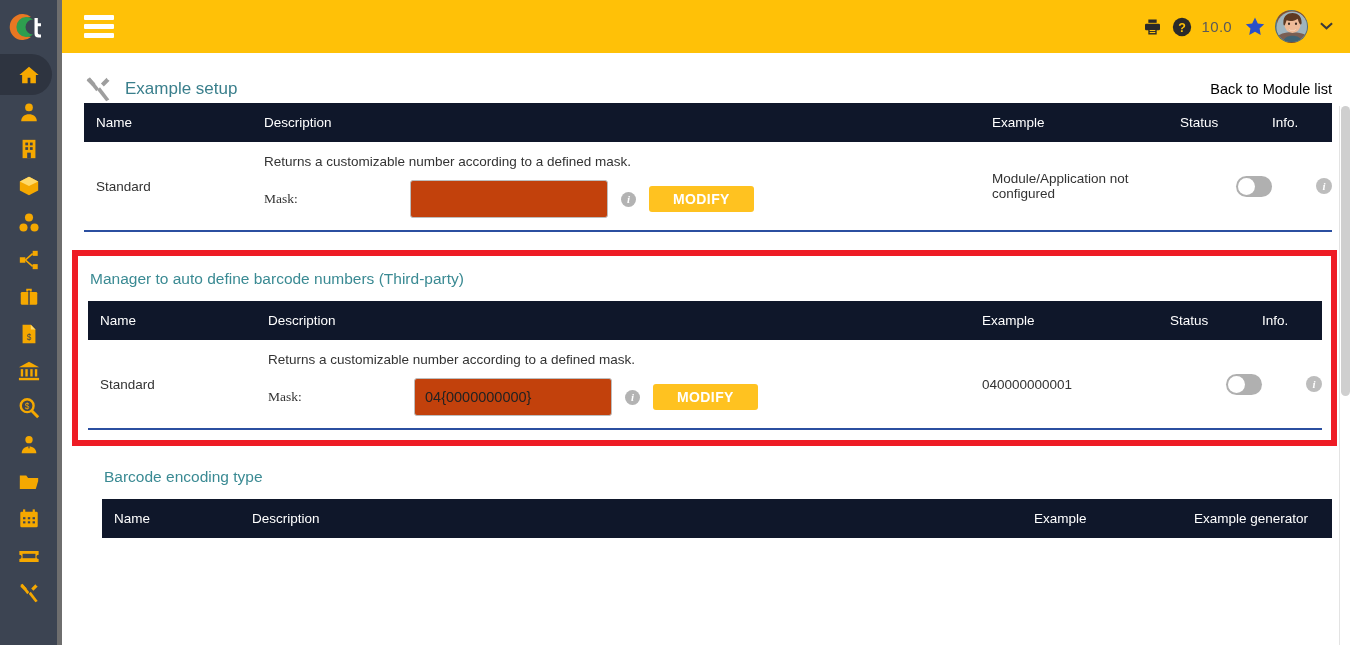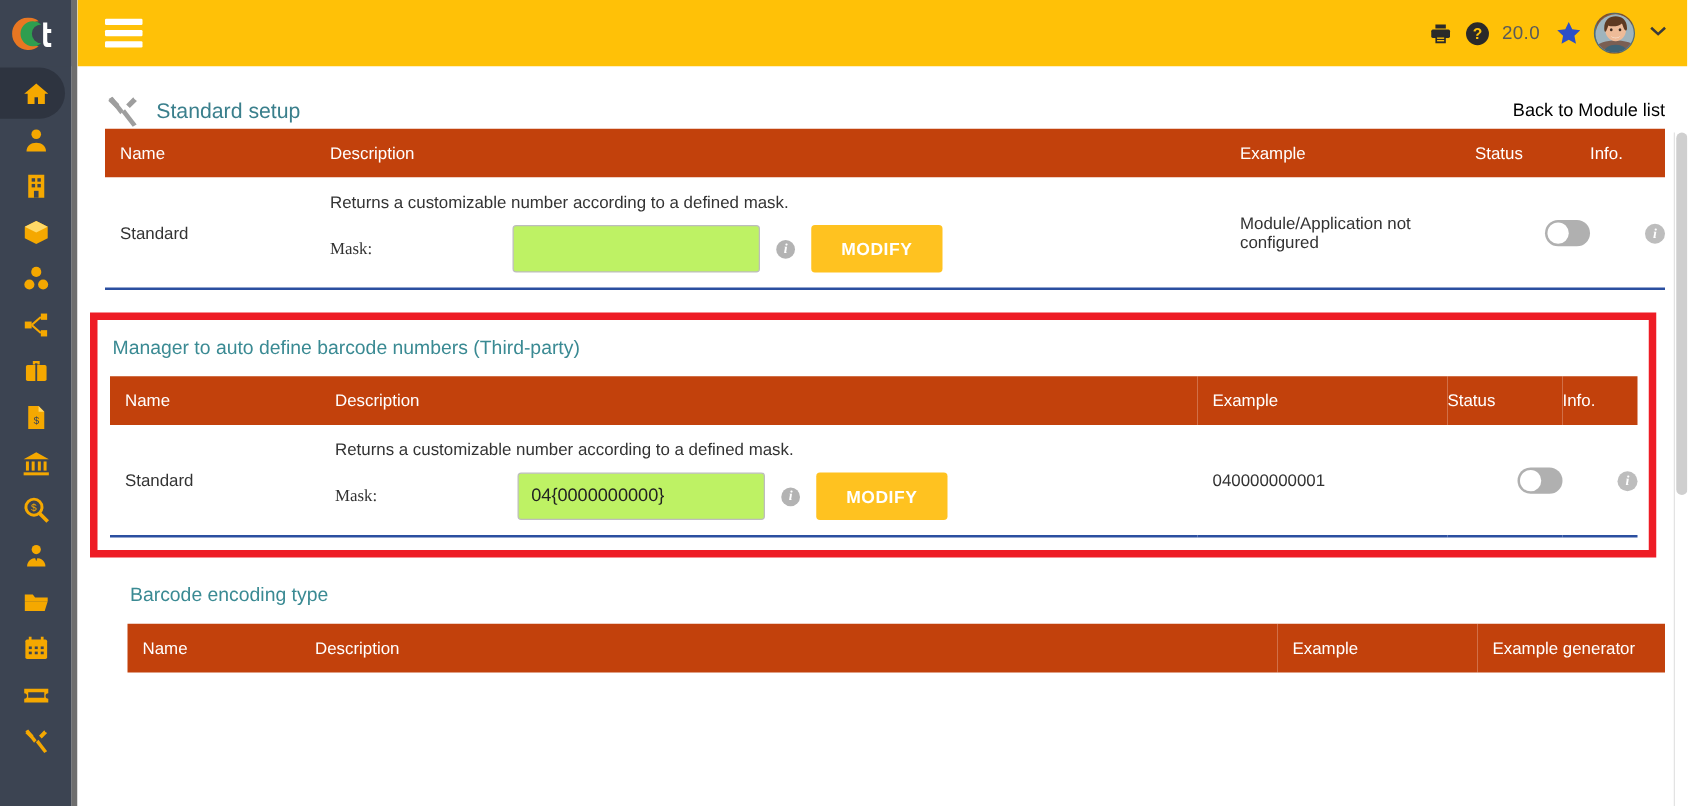"20.0" div.version-label { text: 20.0 -> 10.0 }
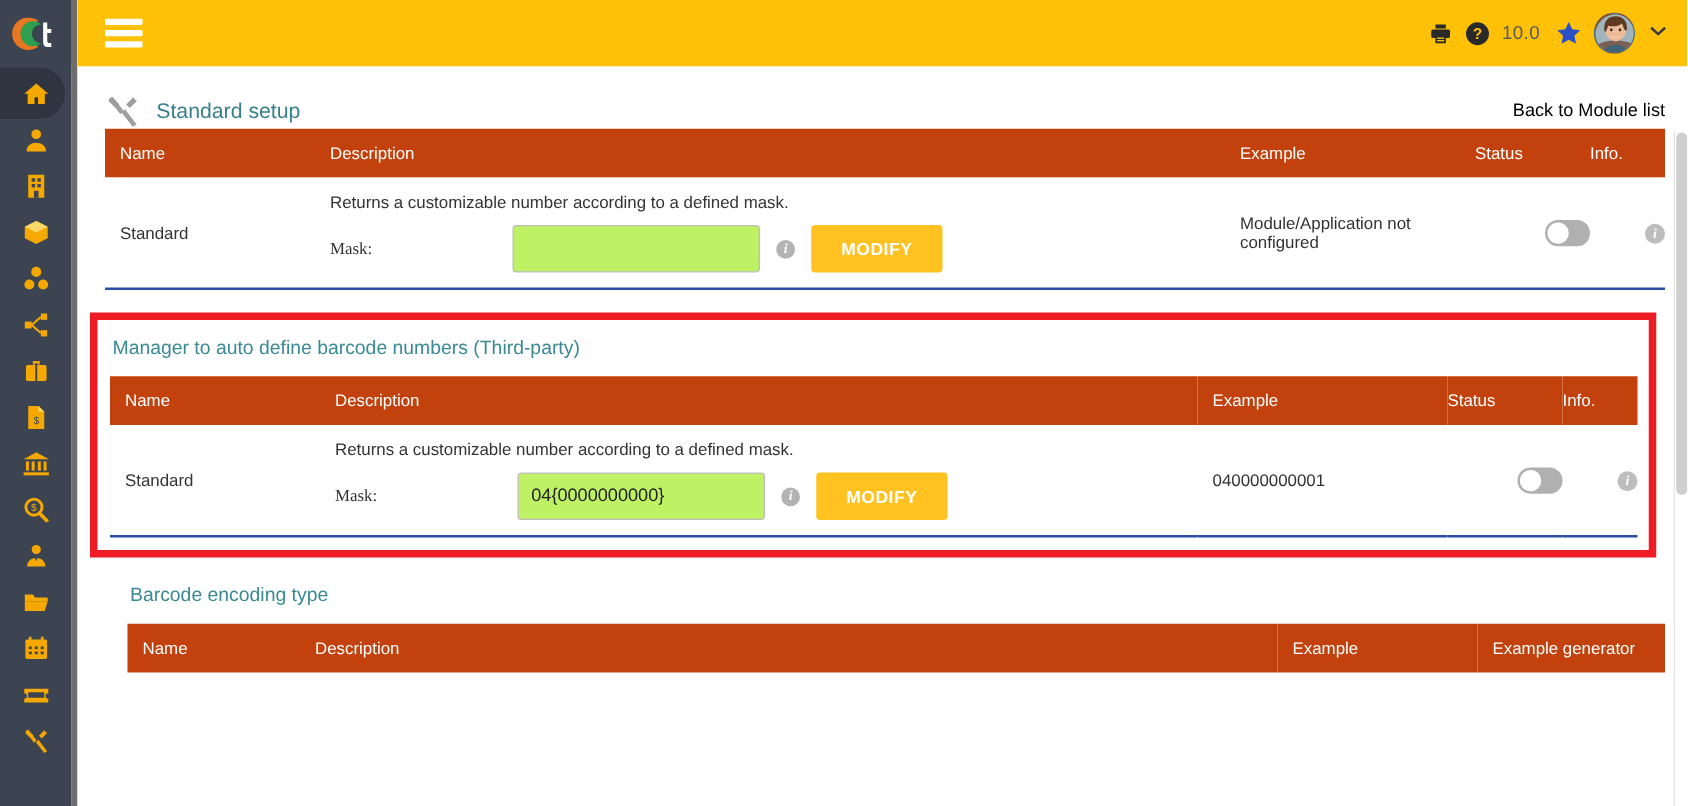"Standard setup" div.page-title { text: Standard -> Example }
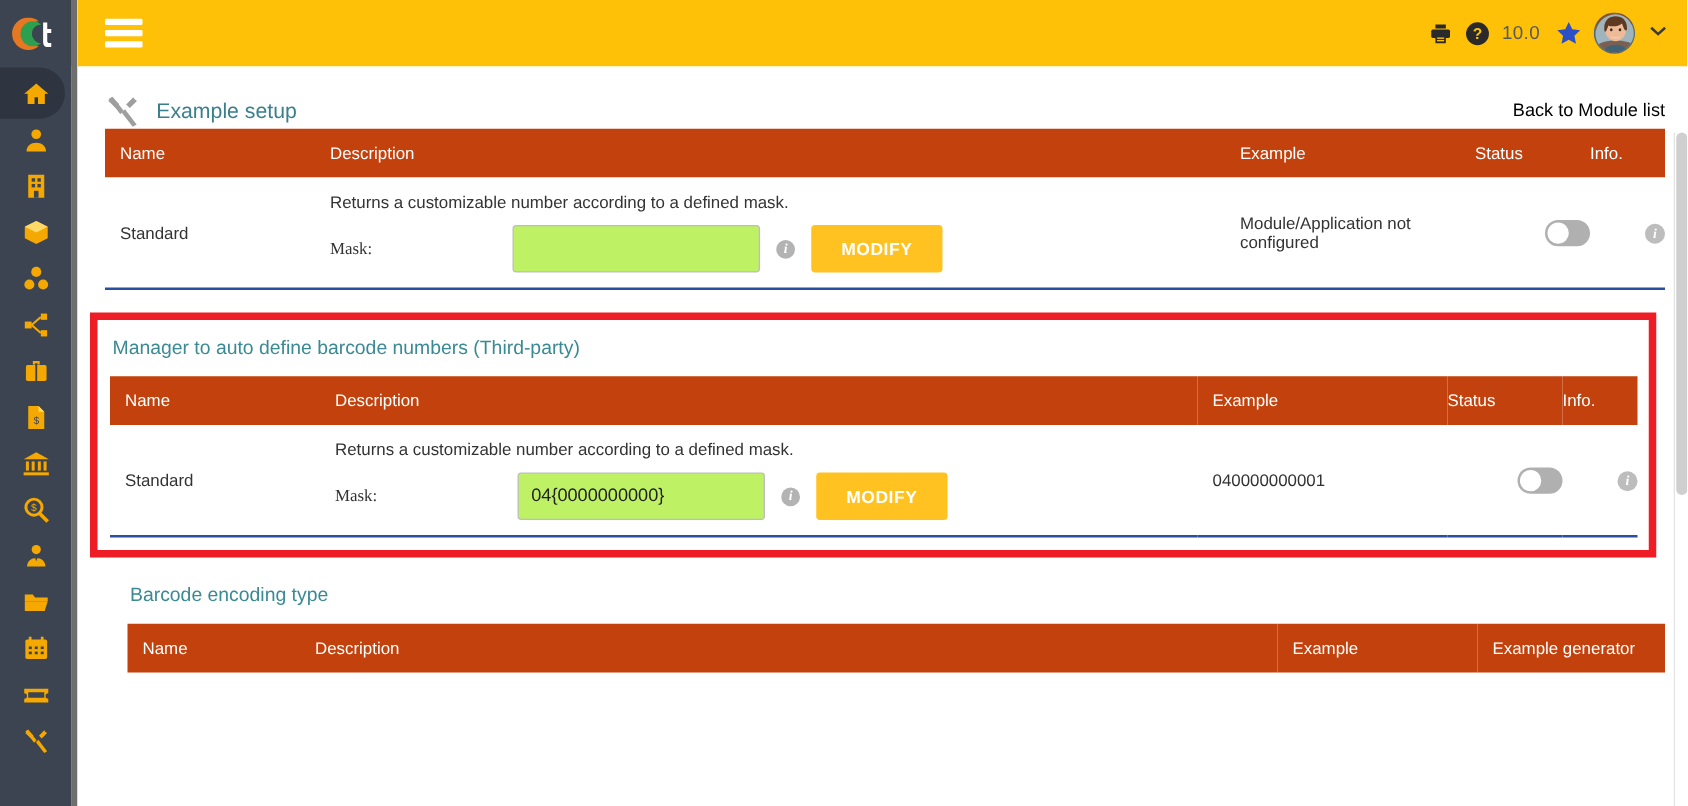"Name" table.grid thead th { background: #c2410c -> #0f172a }
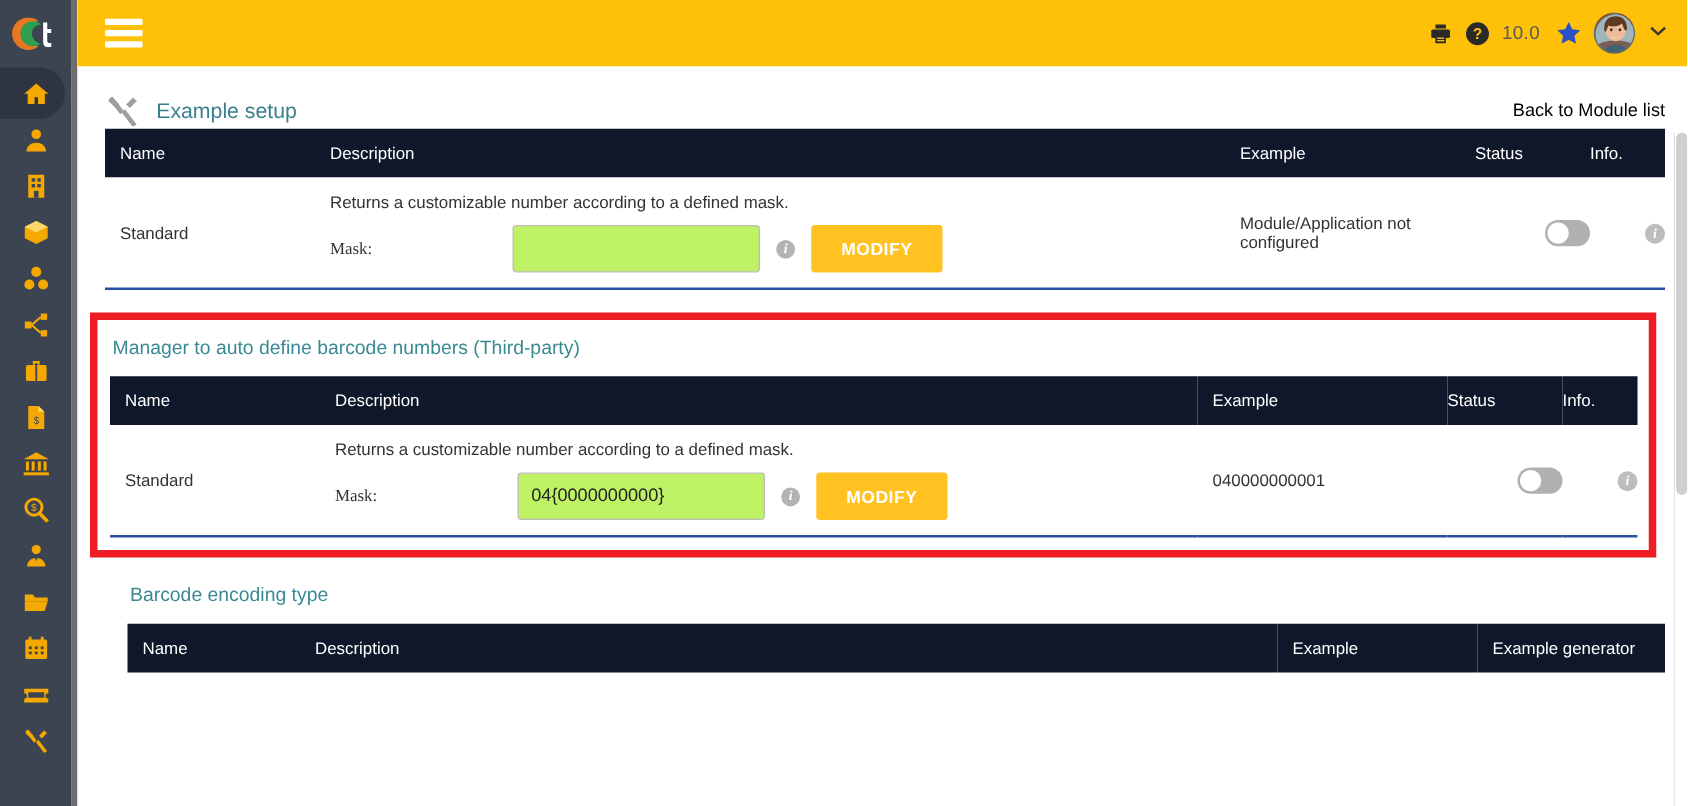"MODIFY" .btn-modify { height: 38px -> 26px }
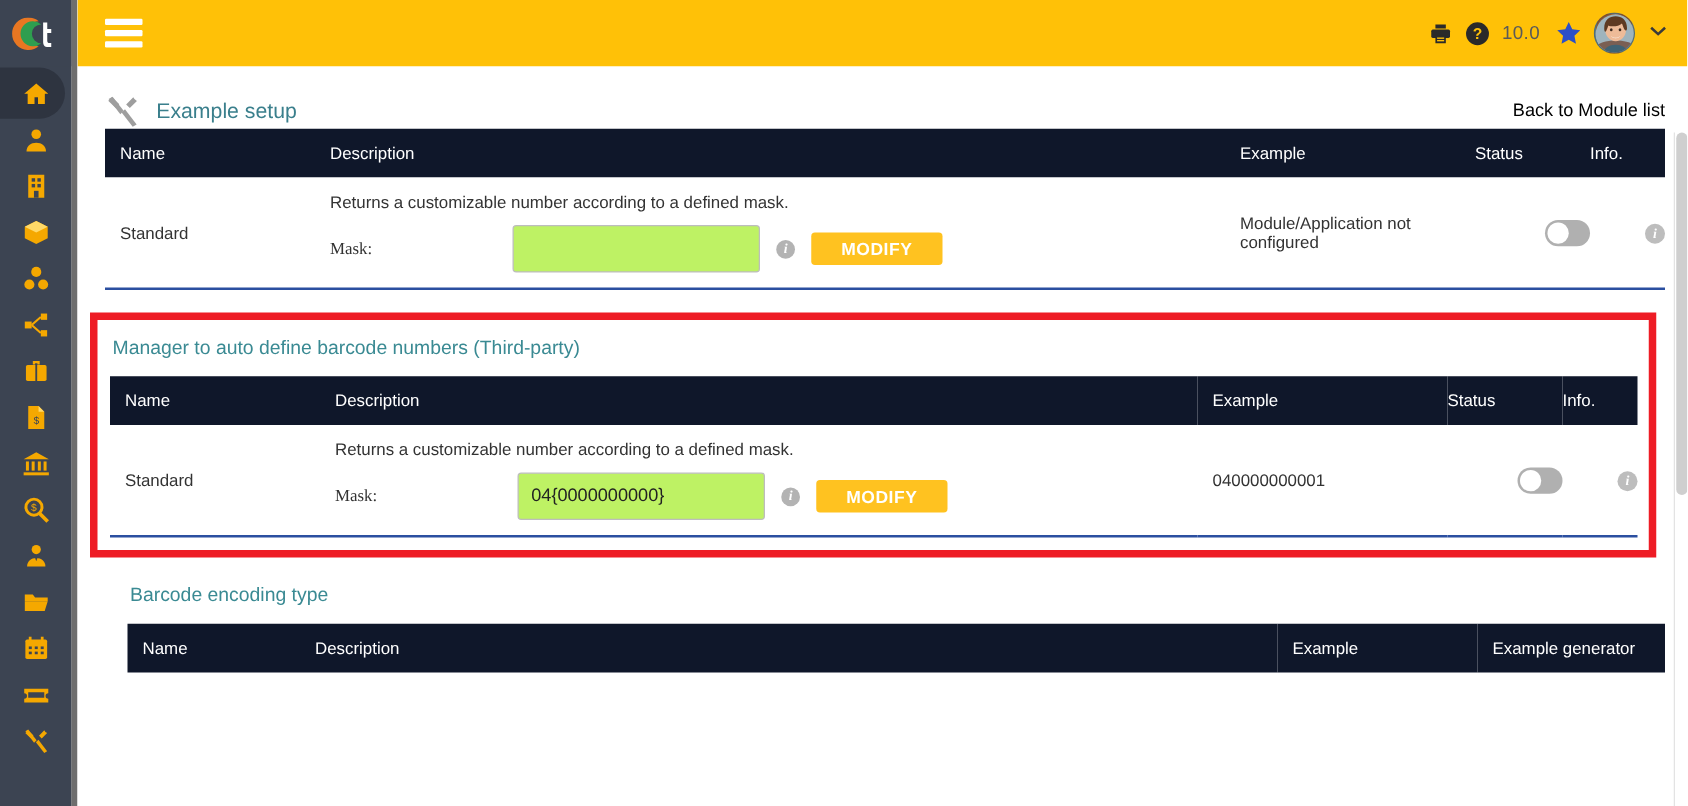"Manager to auto define barcode" .highlight-wrap { margin: 18px 25px 0 10px -> 18px 13px 0 10px }
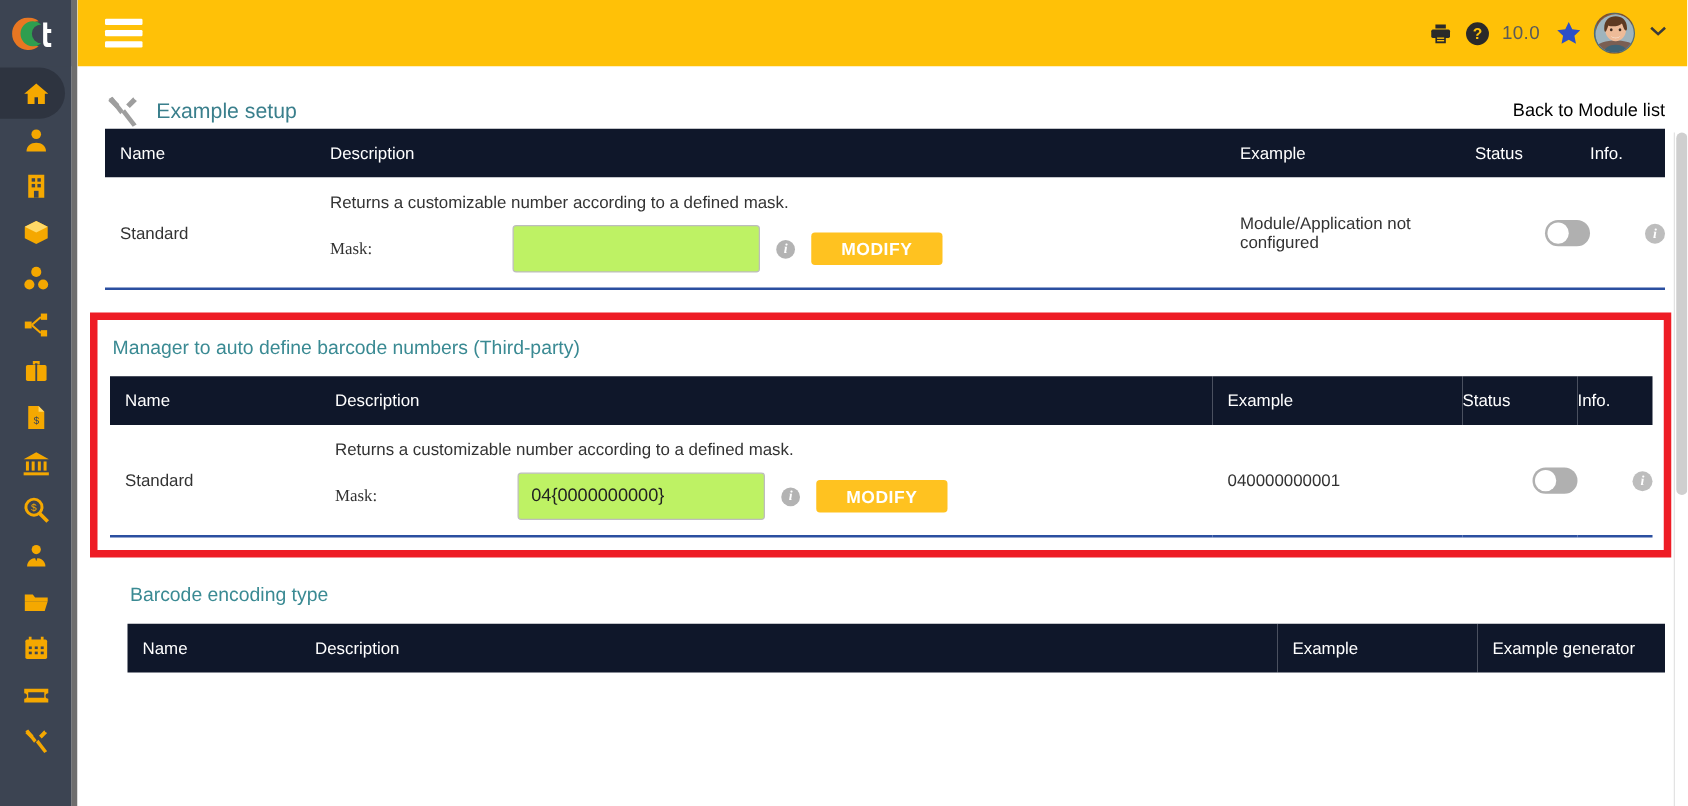"04{0000000000}" .mask-input { background: #bef264 -> #c2410c }
